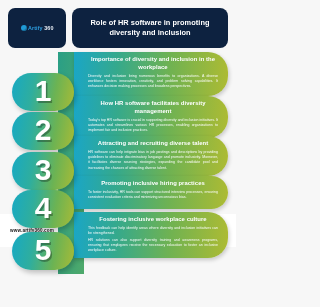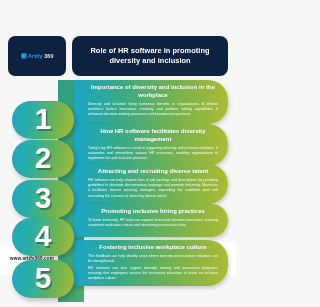"Role of HR software in" .page { margin-top: 28px -> none }
